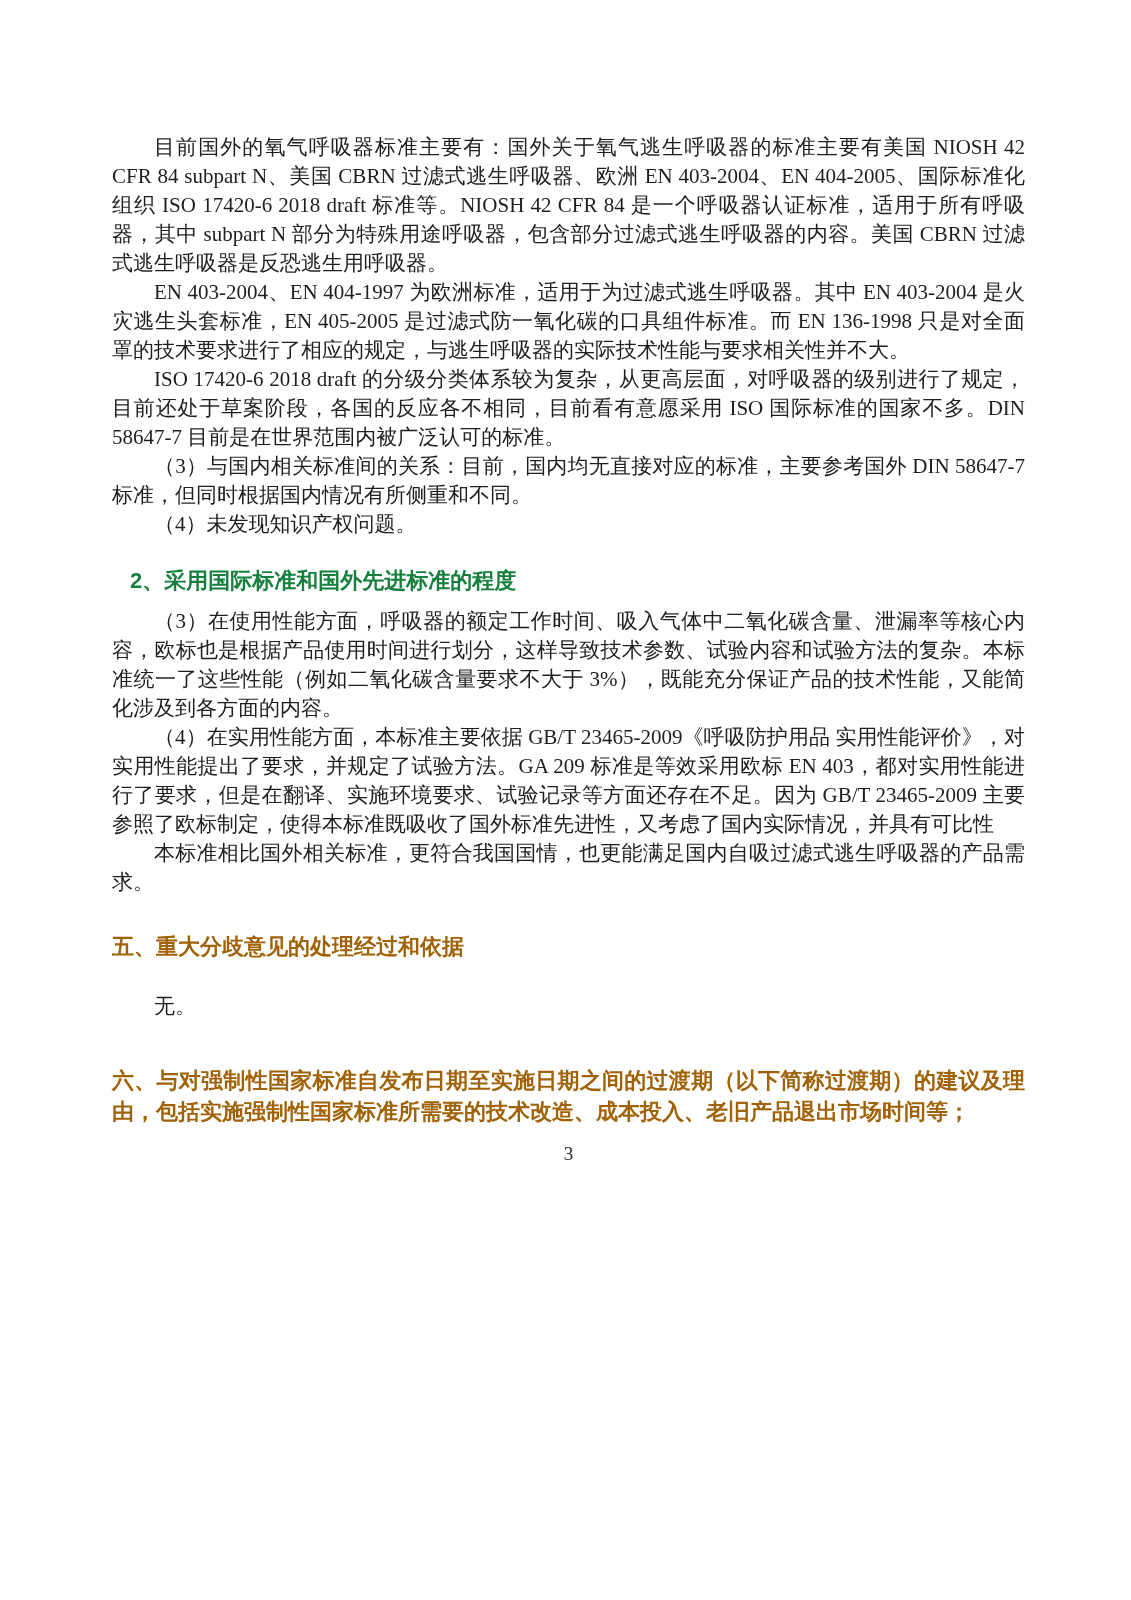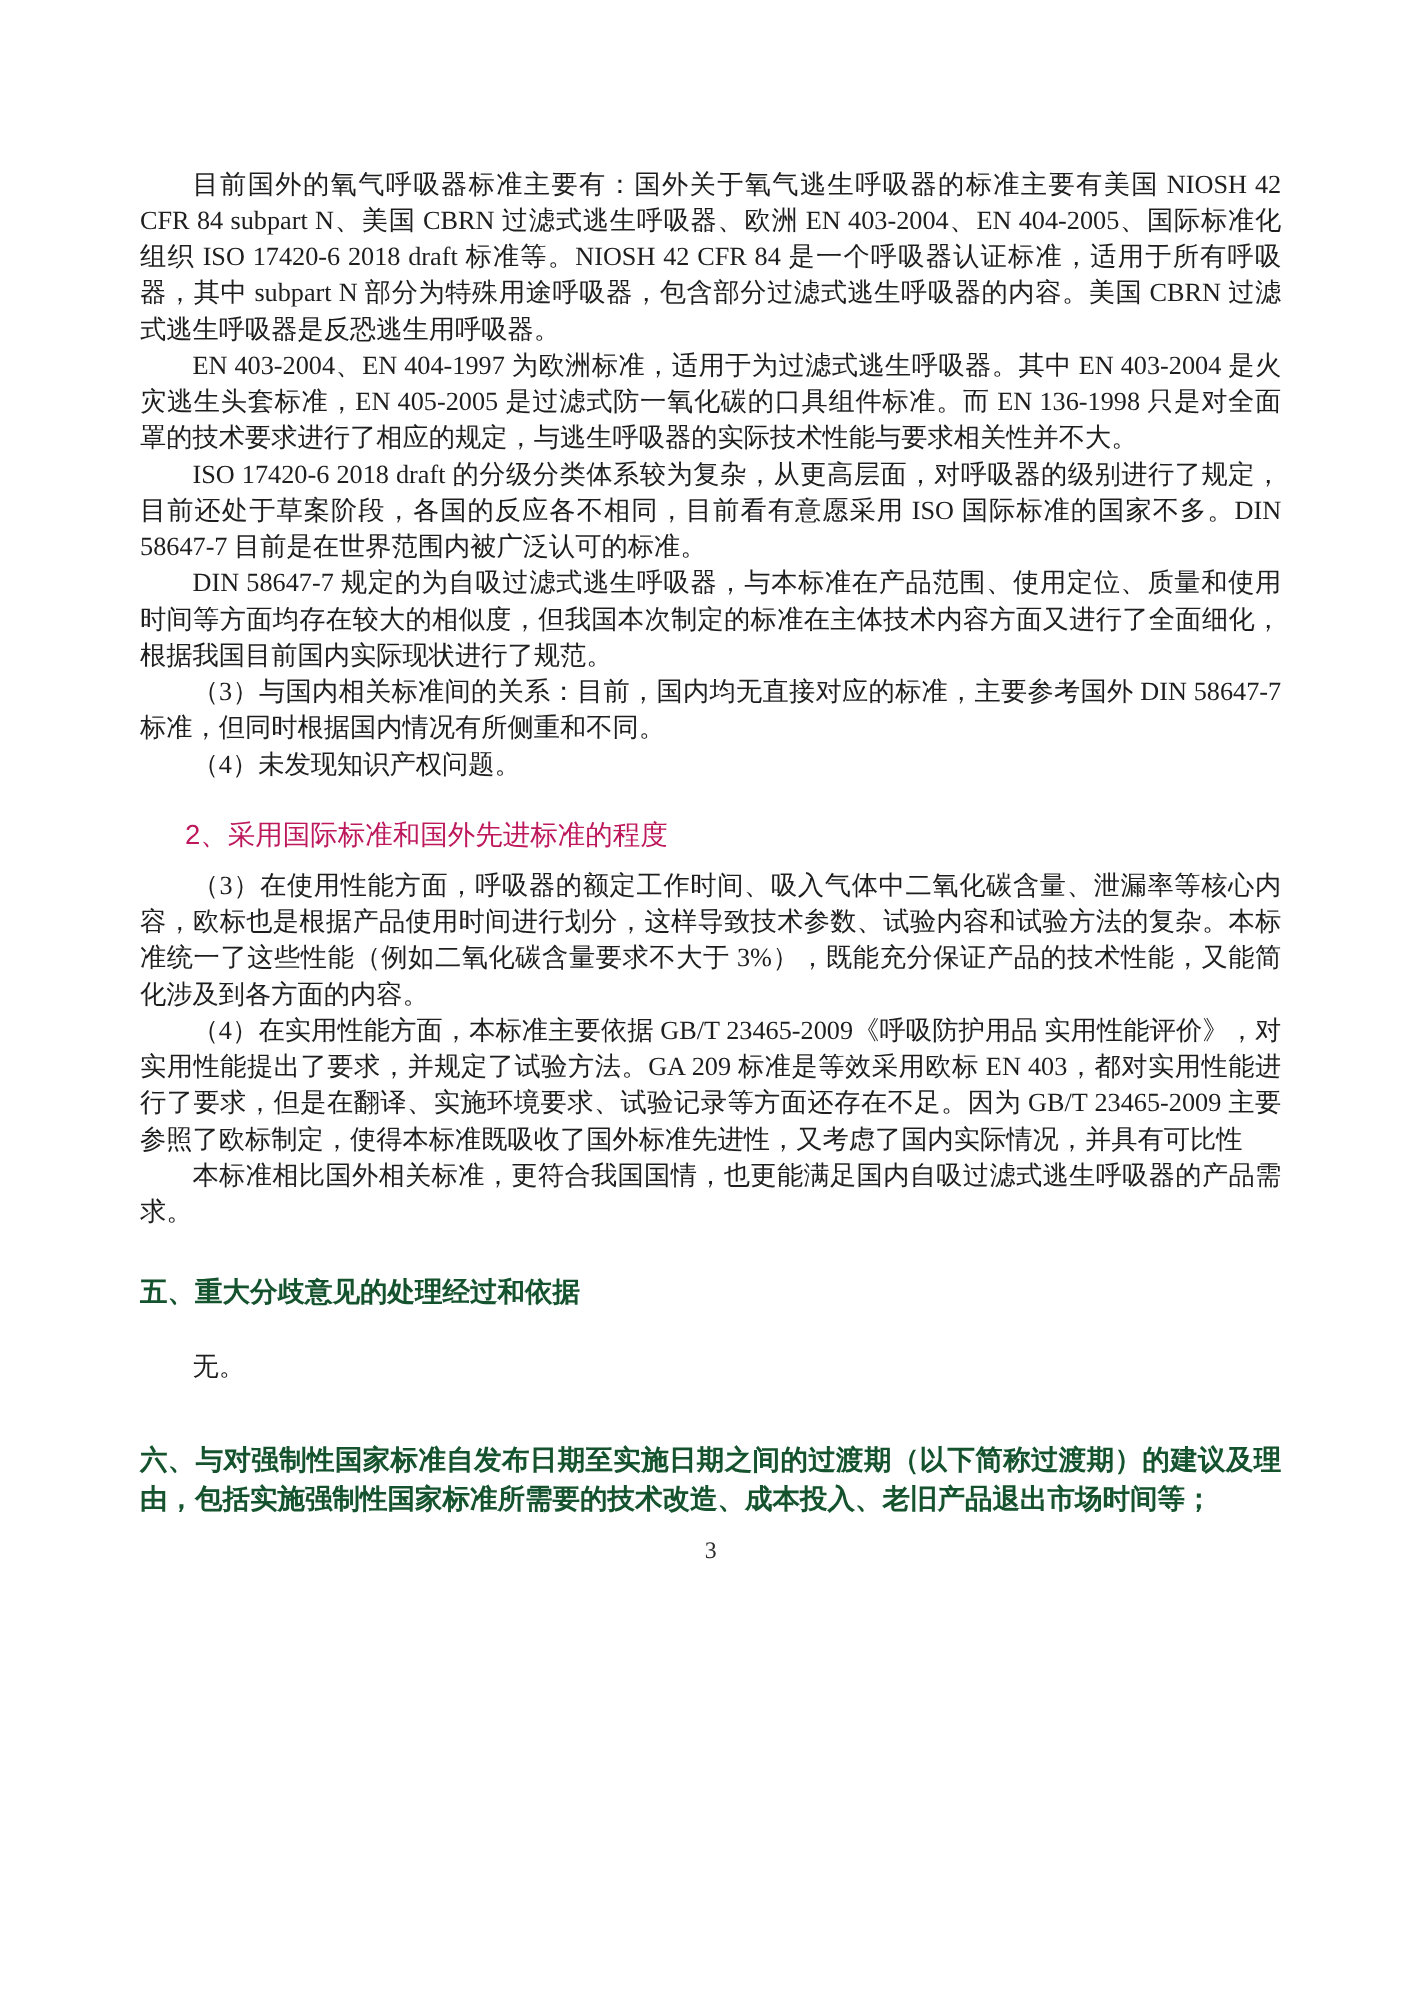"DIN 58647-7" p.body-para { html: <p>DIN 58647-7 规定的为自吸过滤式逃生呼吸器，与本标准在产品范围、使用定位、质量和使用时间等方面均存在较大的相似度，但我国本次制定的标准在主体技术内容方面又进行了全面细化，根据我国目前国内实际现状进行了规范。</p> -> none }
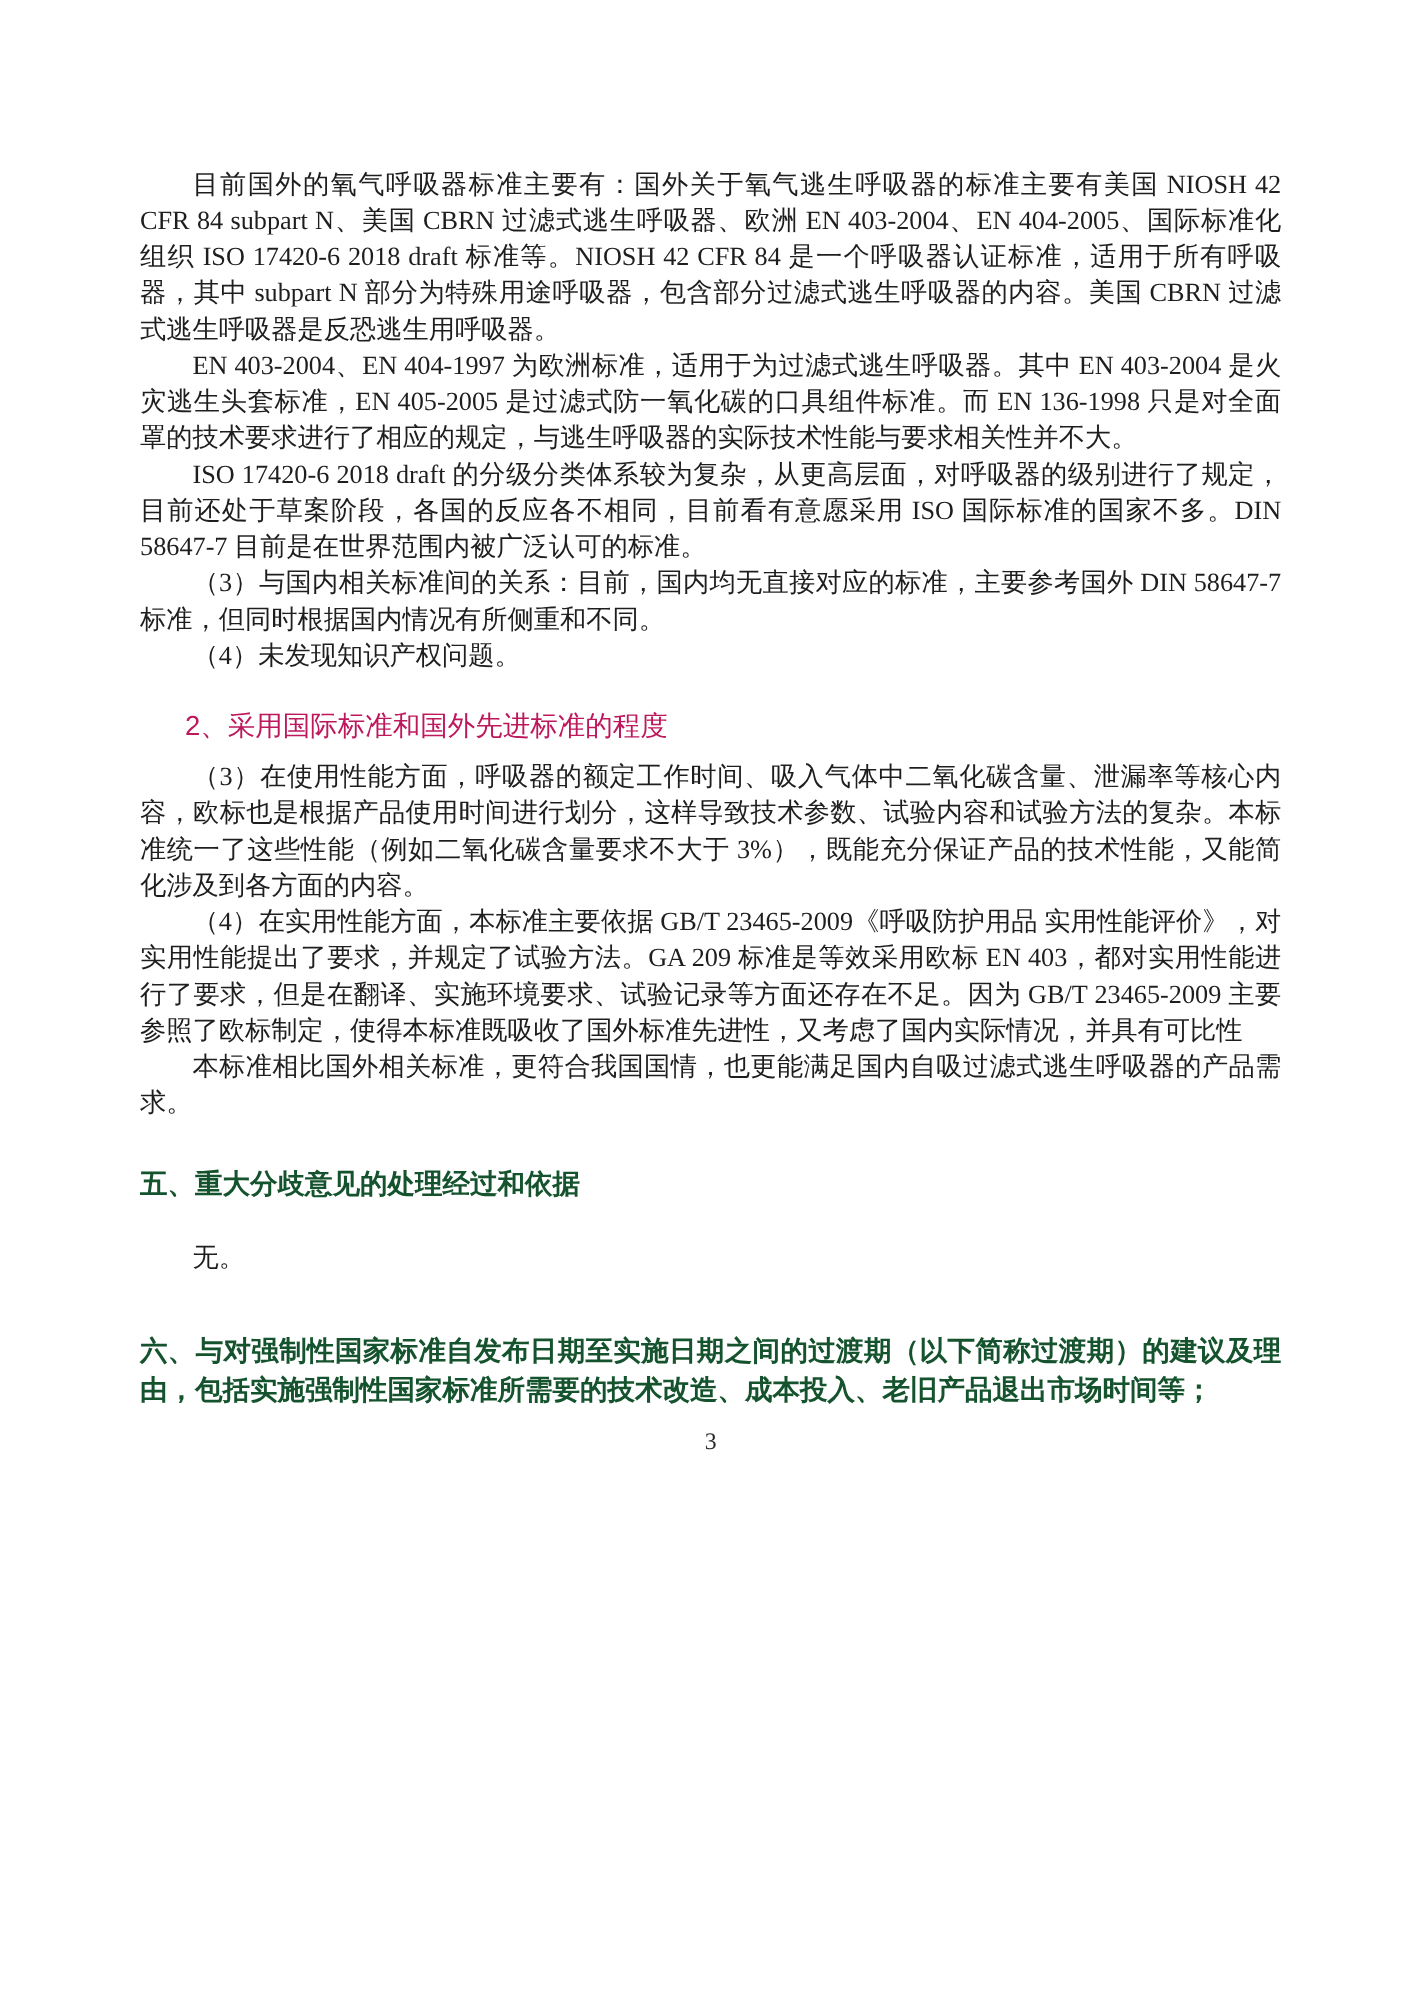"2、采用国际标准和国外先进标准的程度" .sub-heading { color: #be185d -> #15803d; font-weight: normal -> bold; margin: 26px 0 10px 36px -> 26px 0 10px 18px }
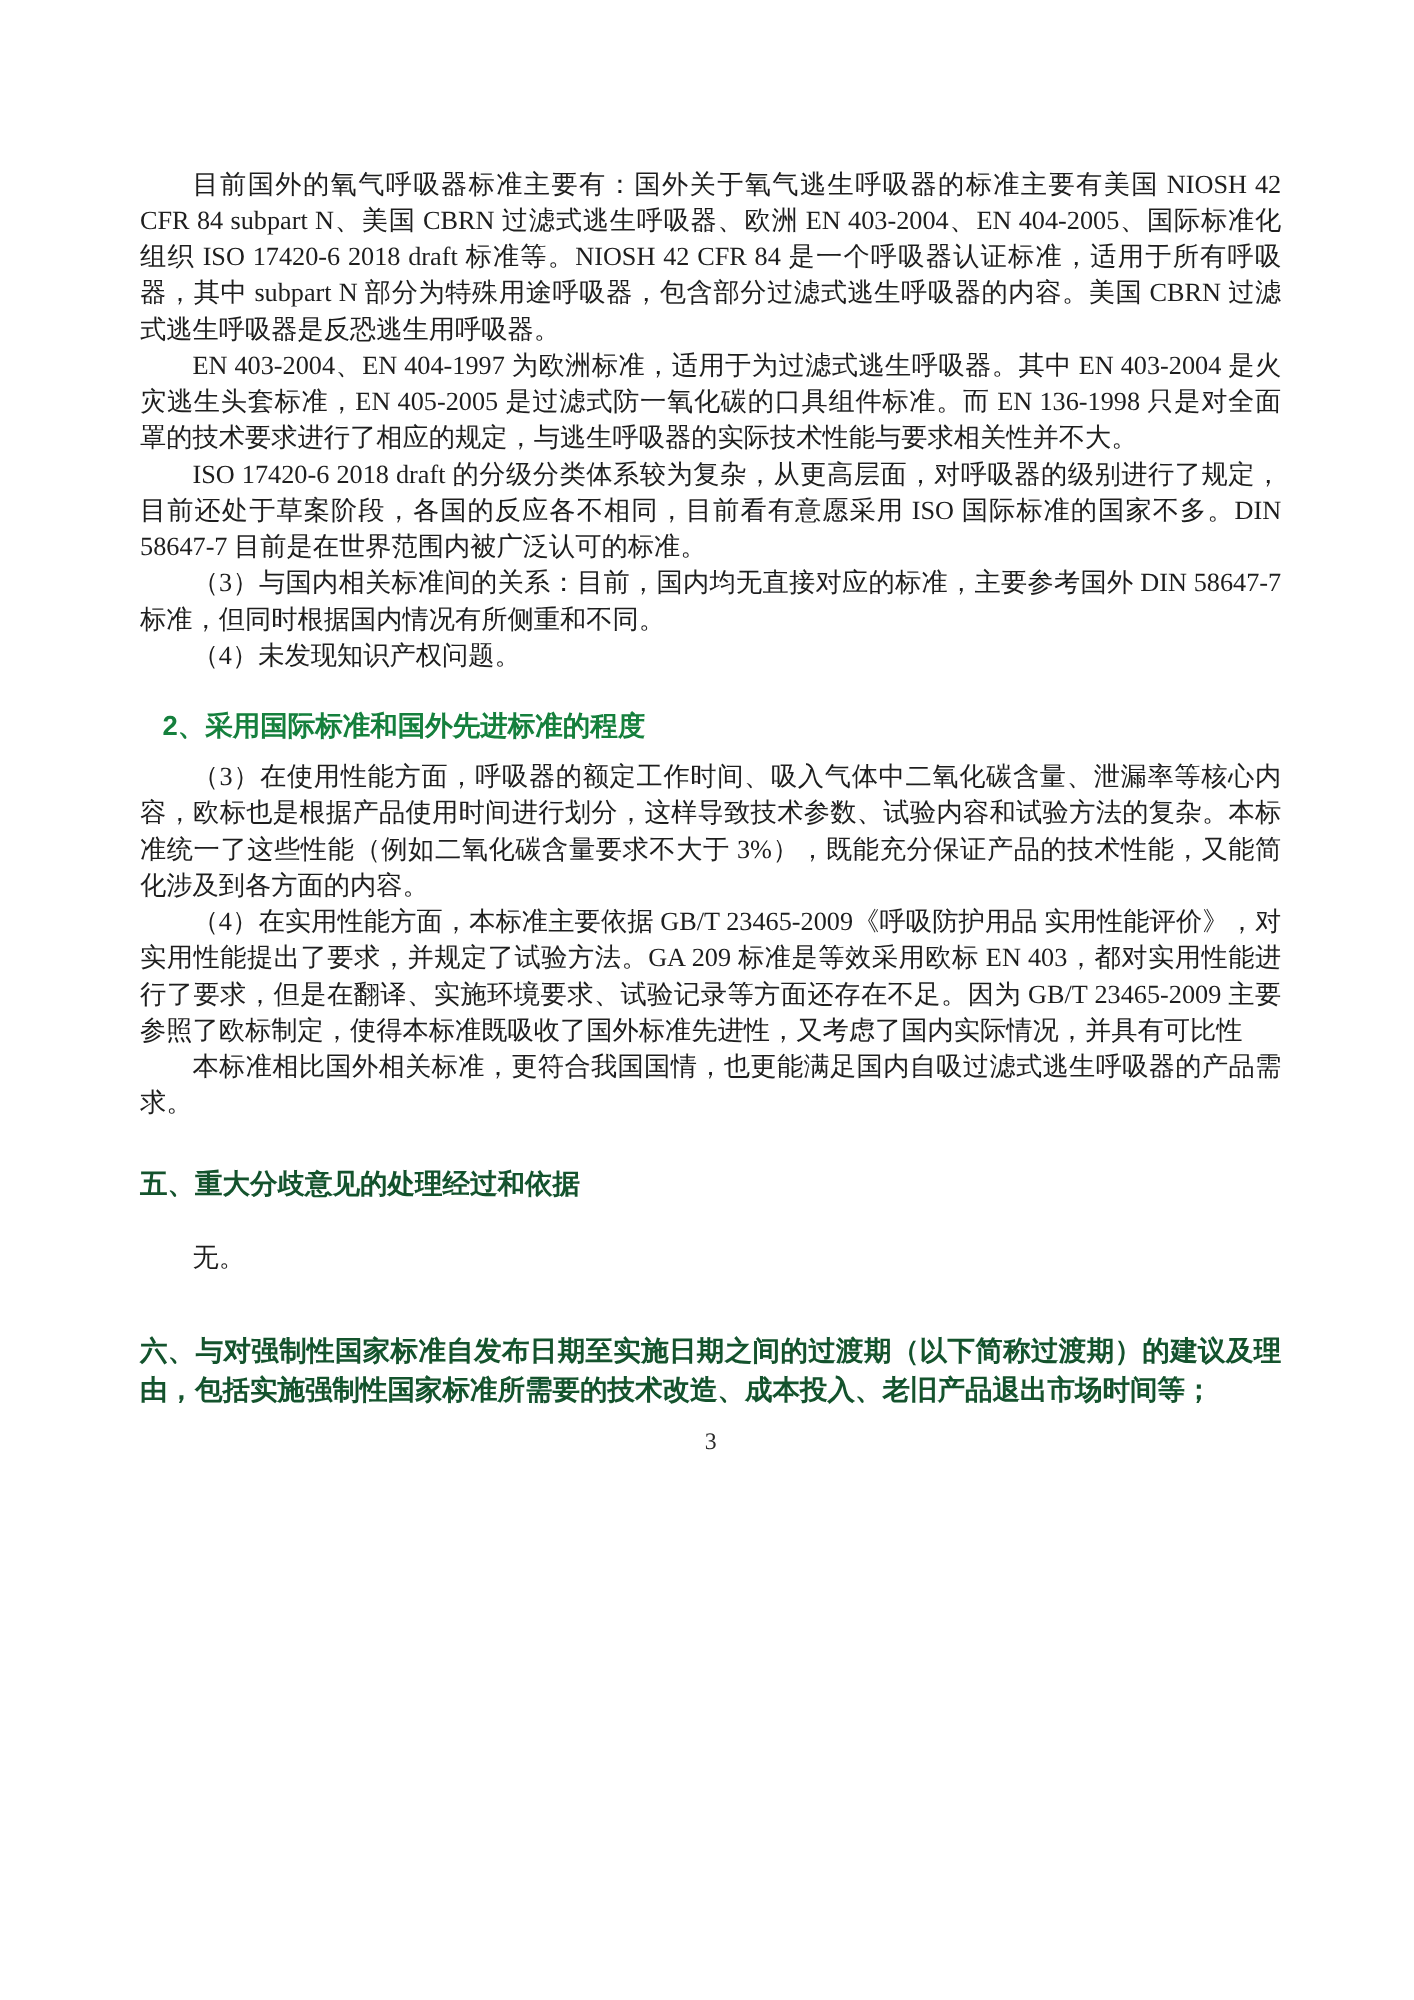"五、重大分歧意见的处理经过和依据" .major-heading { color: #14532d -> #a16207 }
